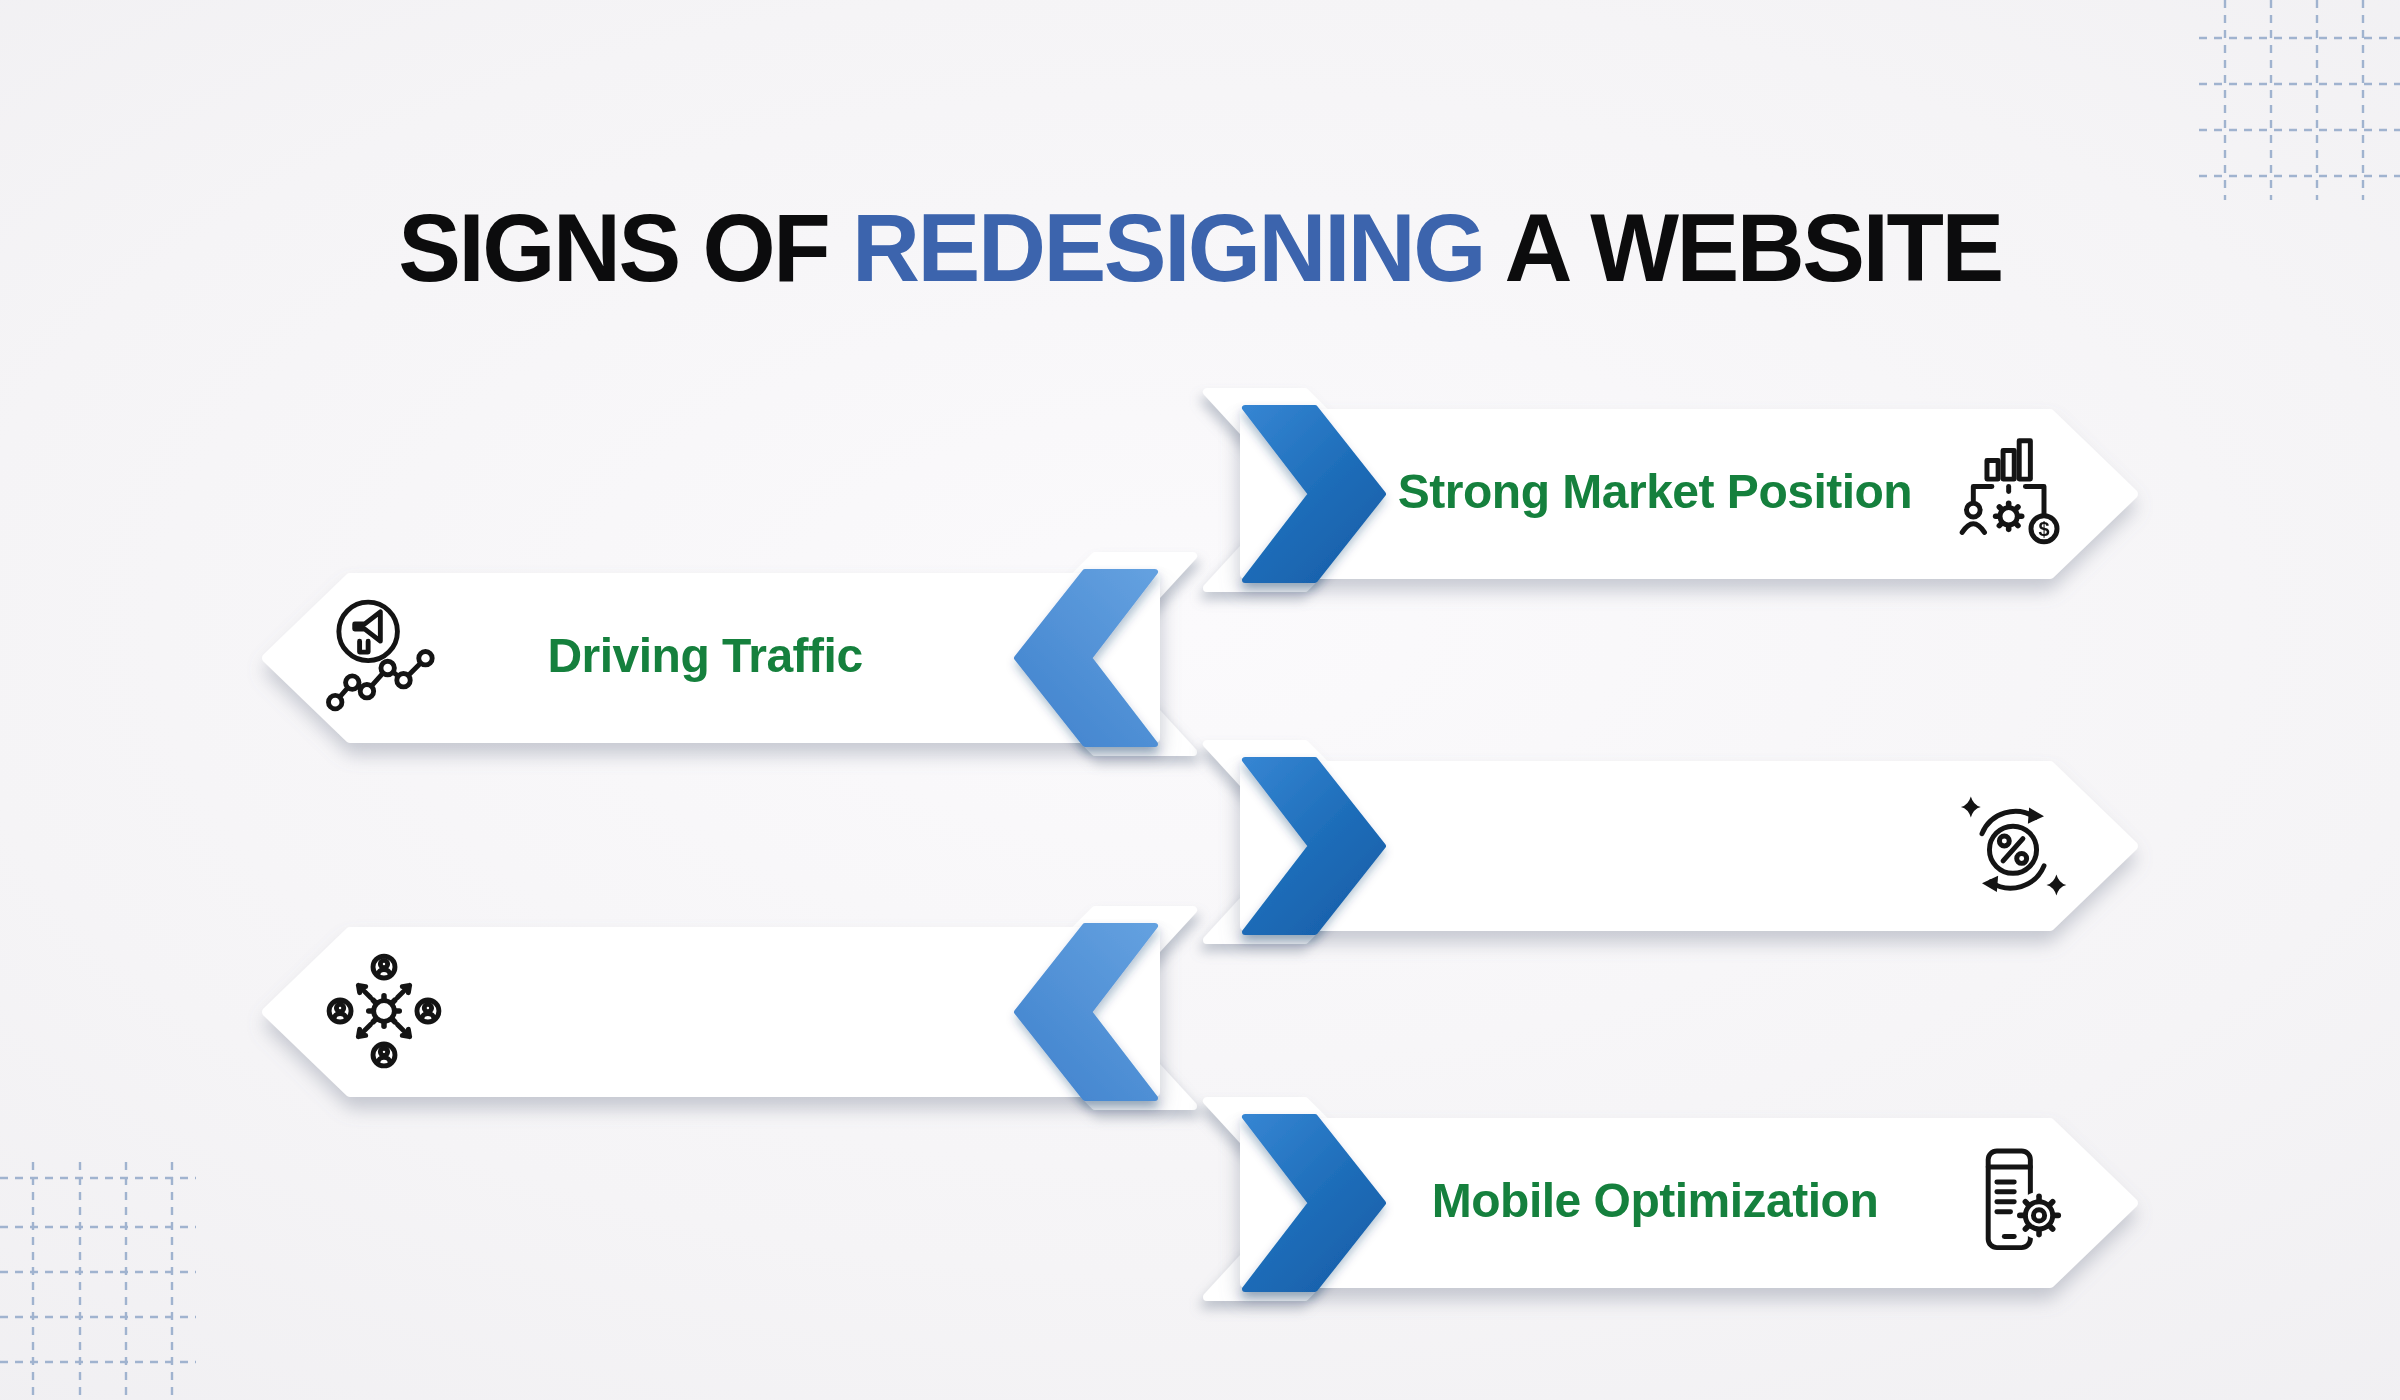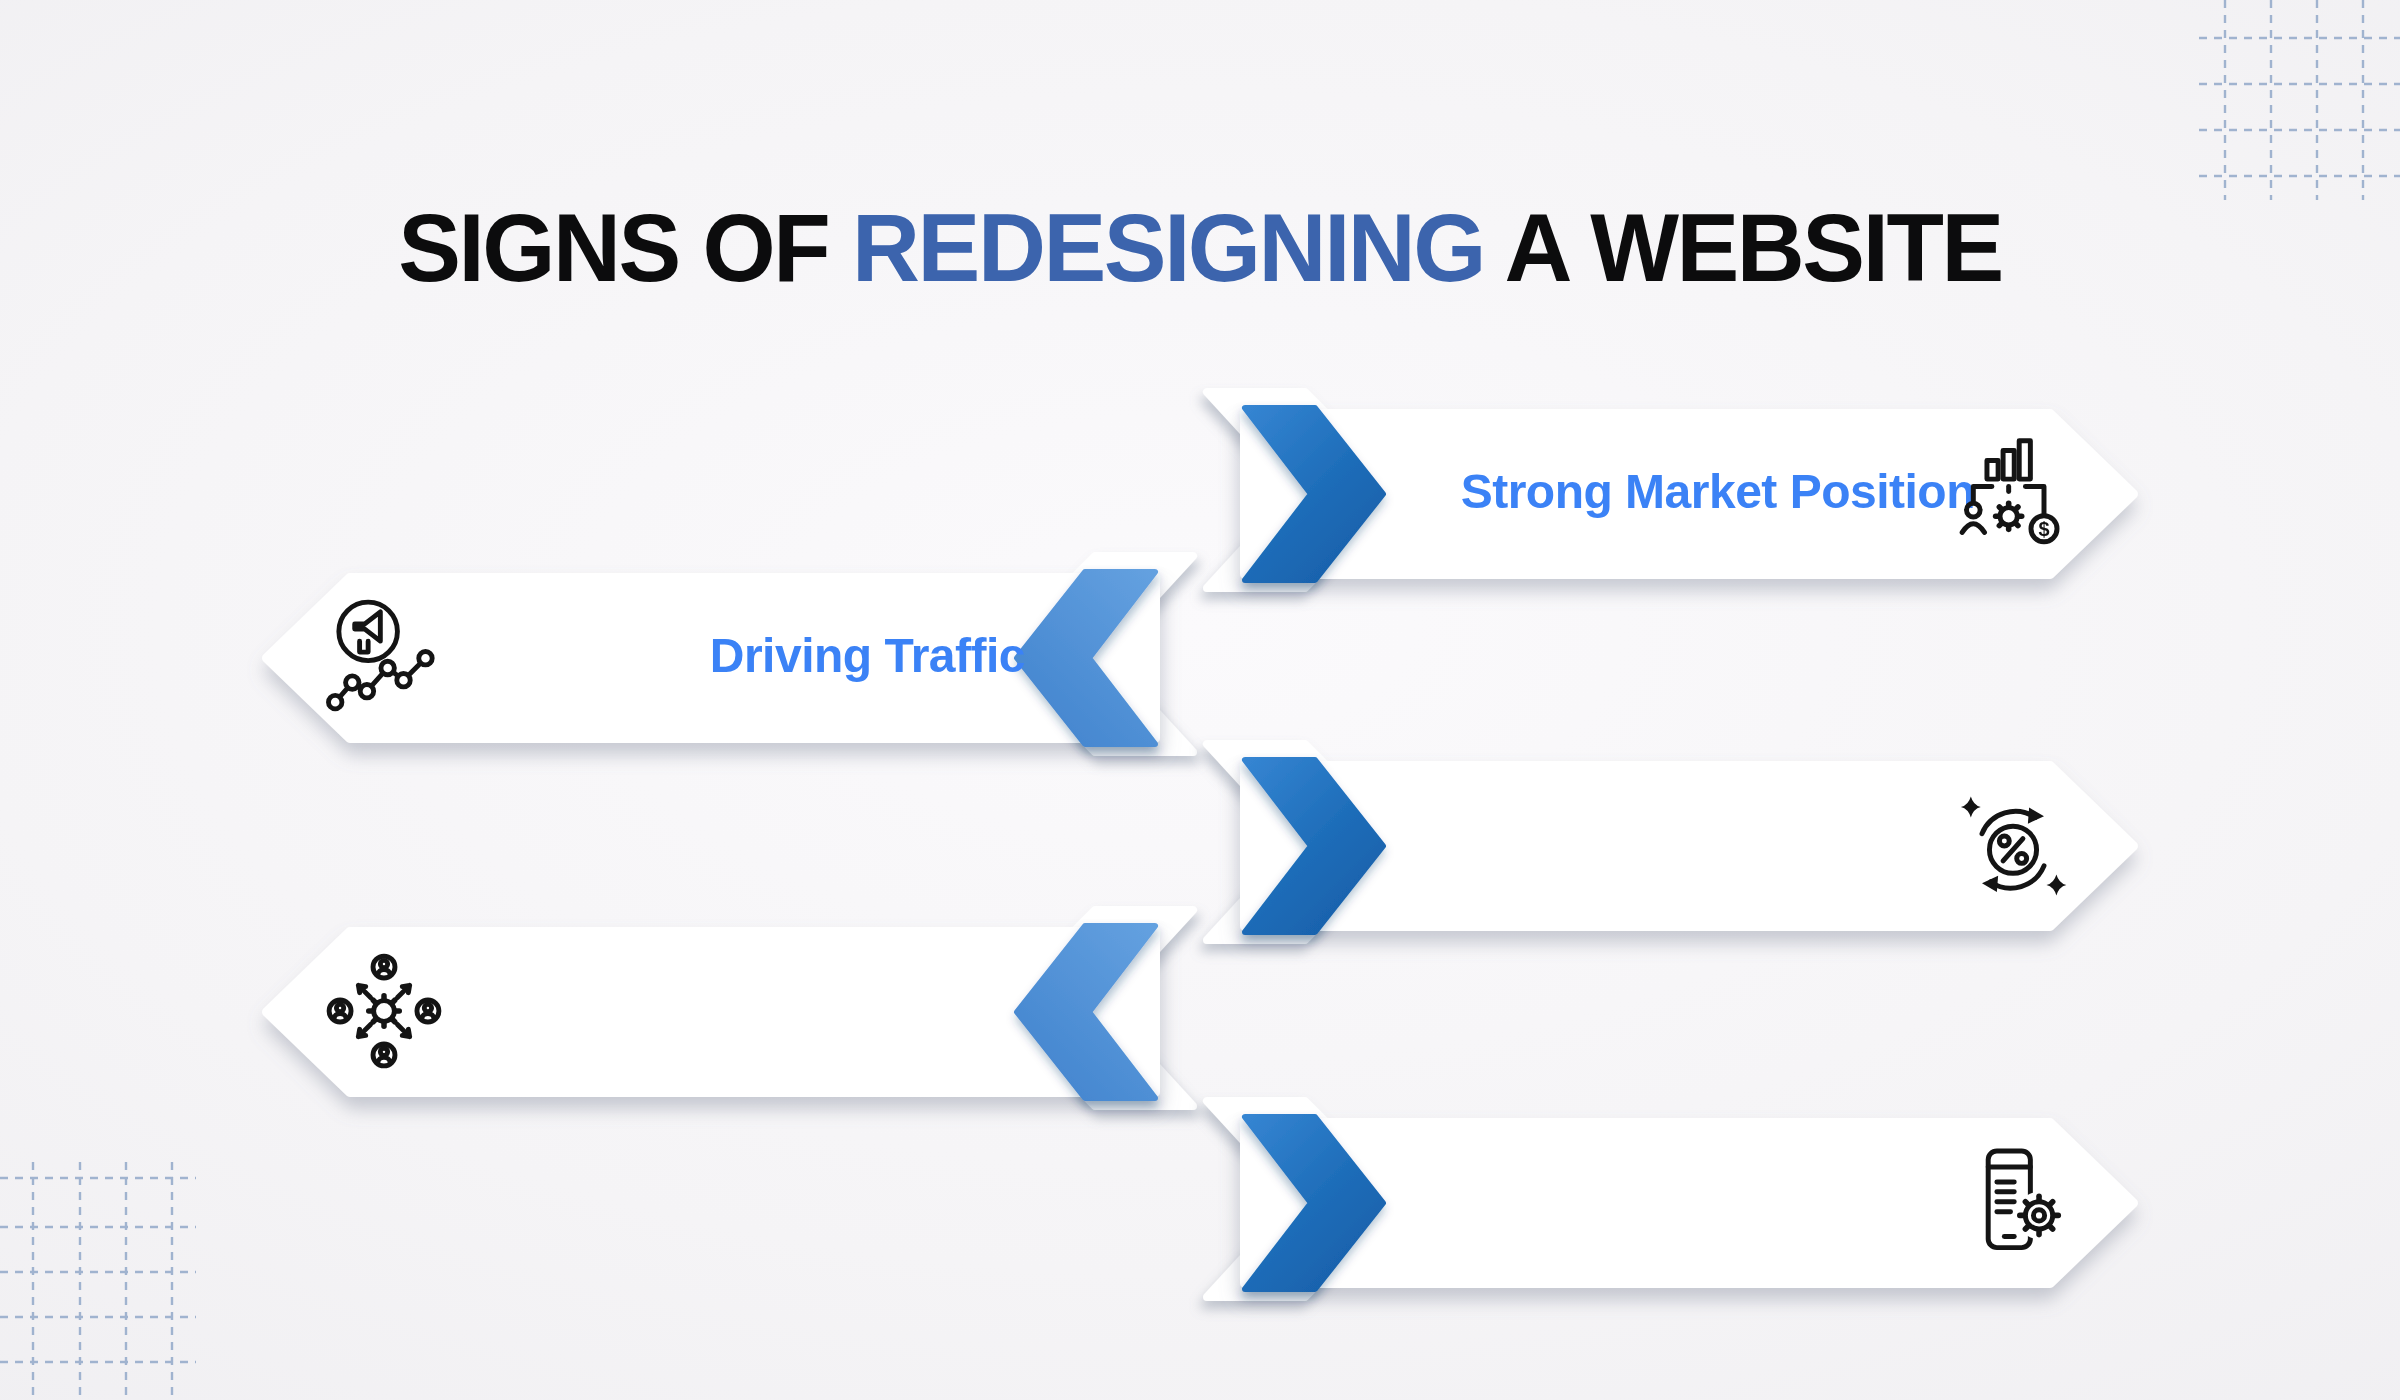"Strong Market Position" .banner .label { color: #3b82f6 -> #15803d; text-align: right -> center }
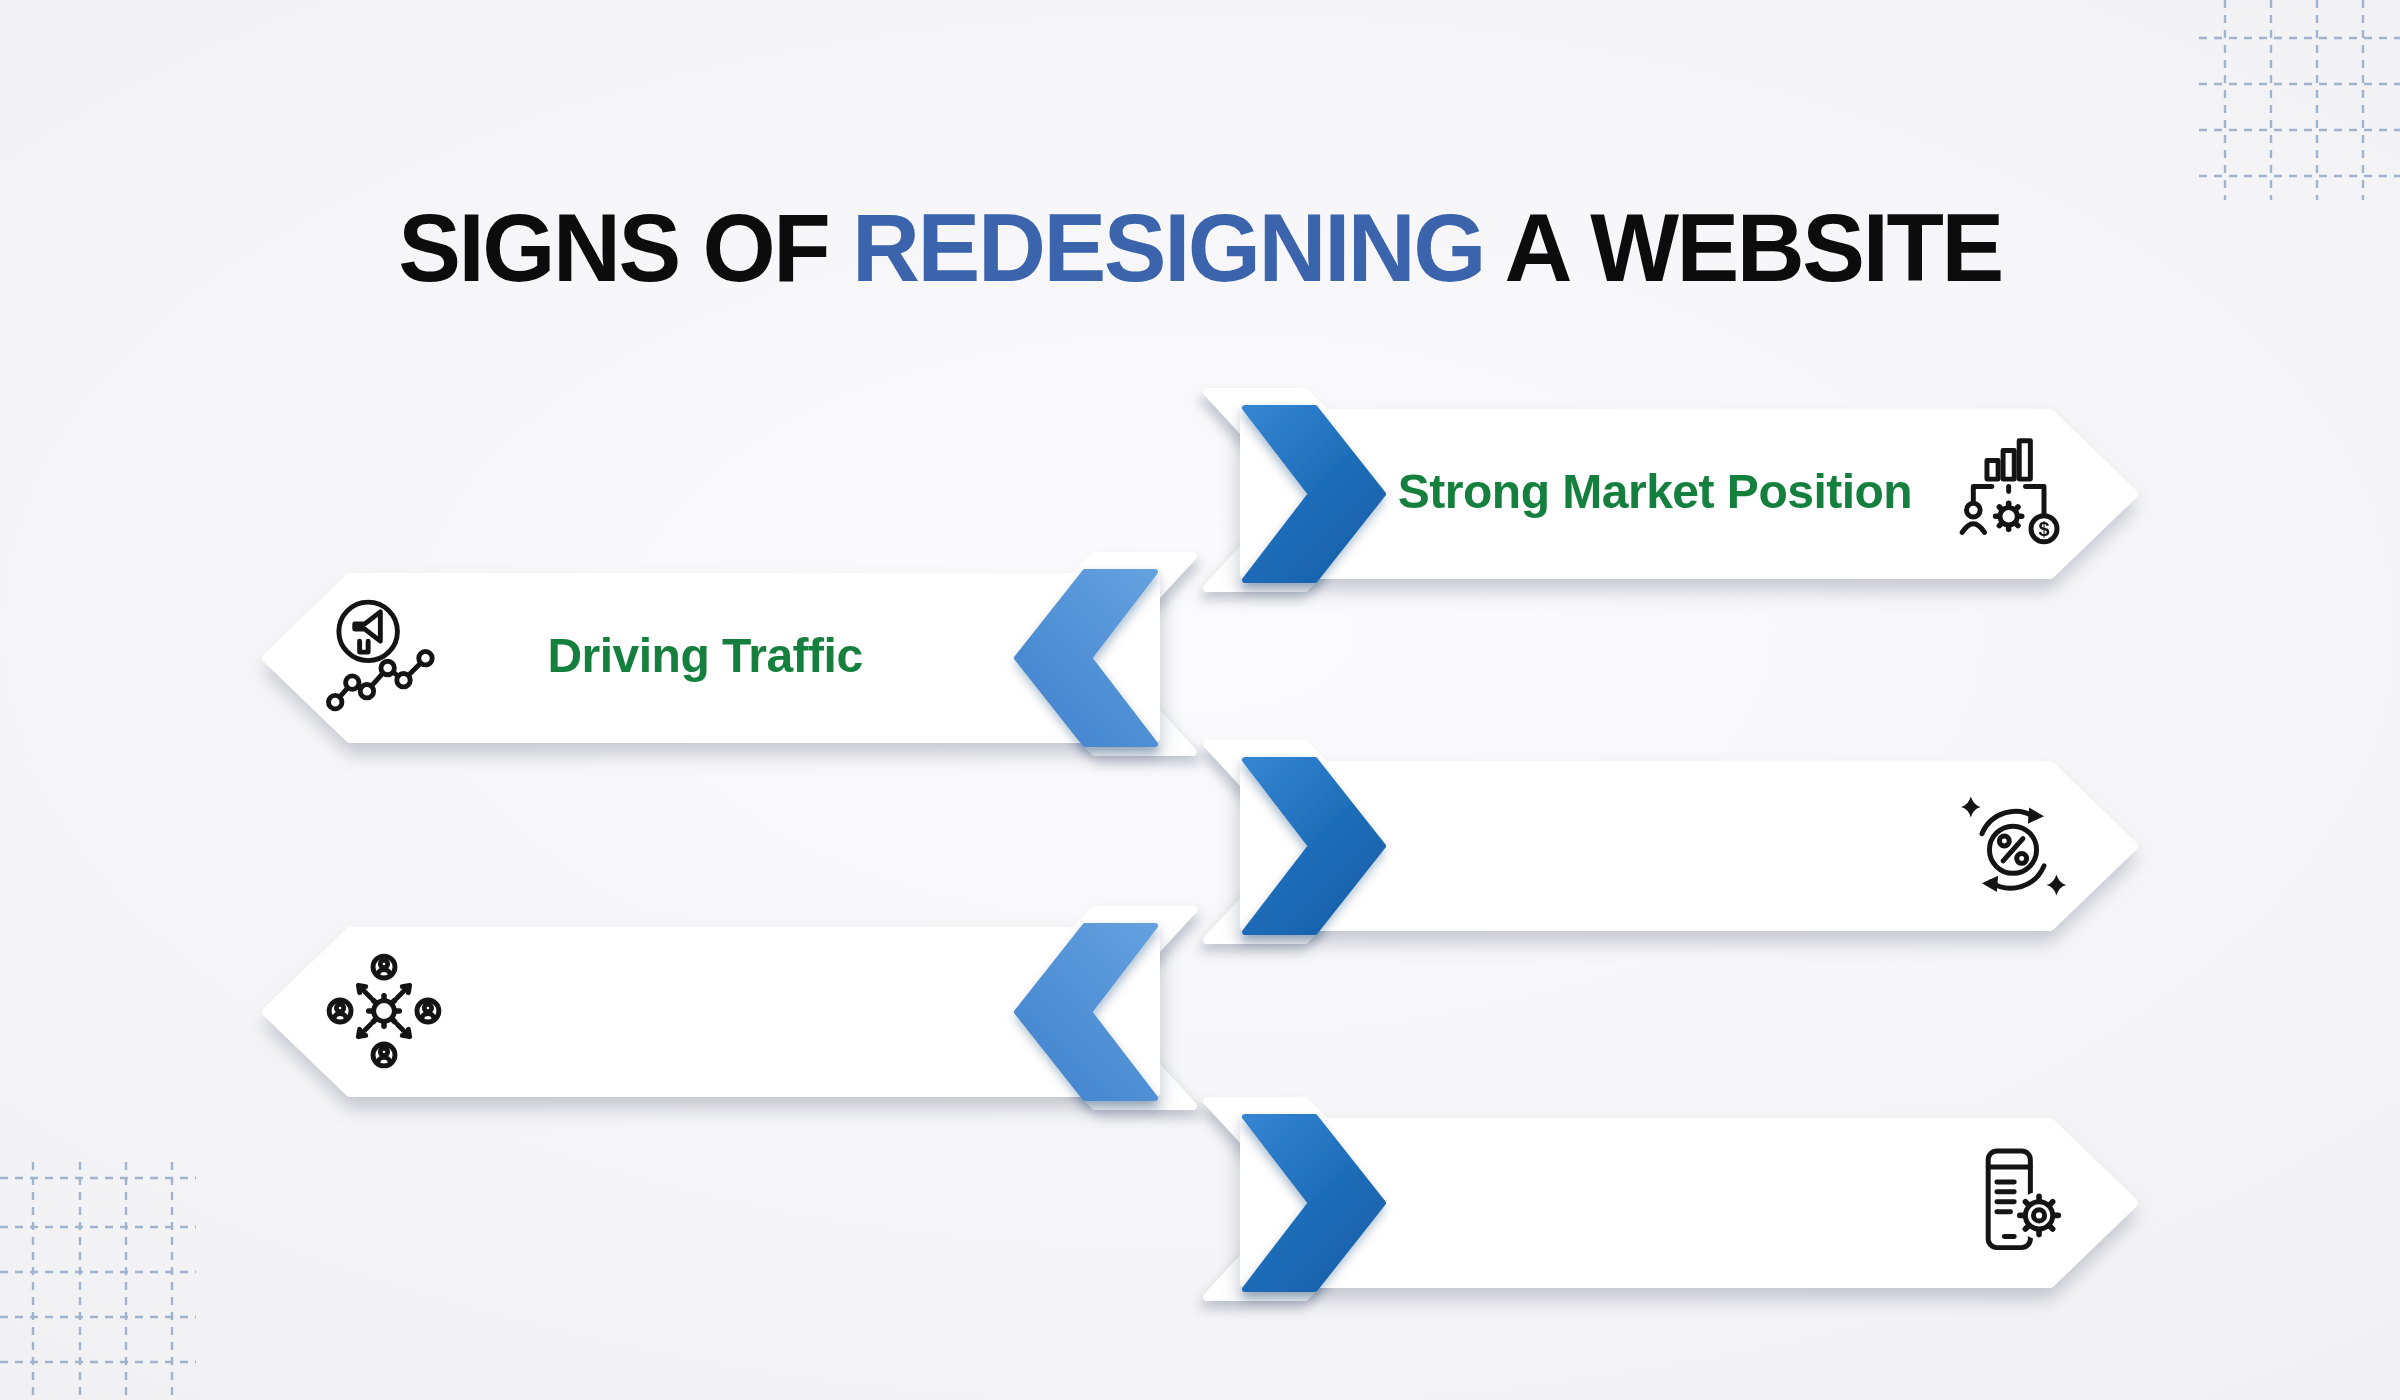"Mobile Optimization" div.label { html: none -> <div>Mobile Optimization</div> }
